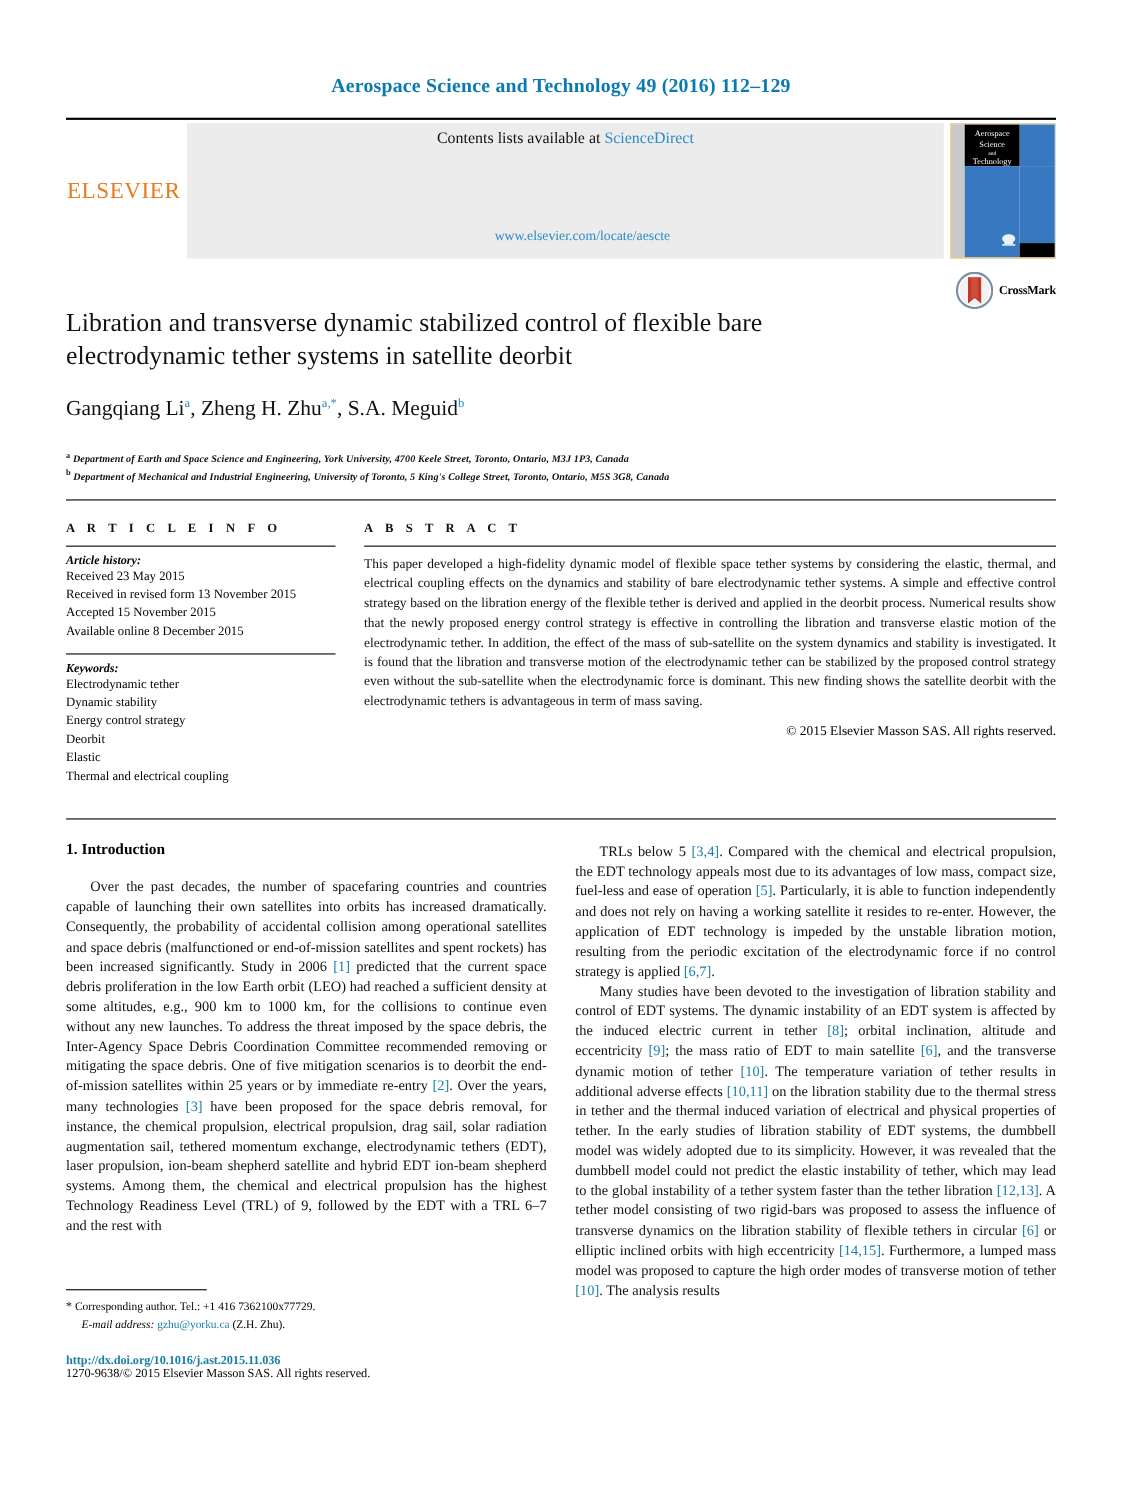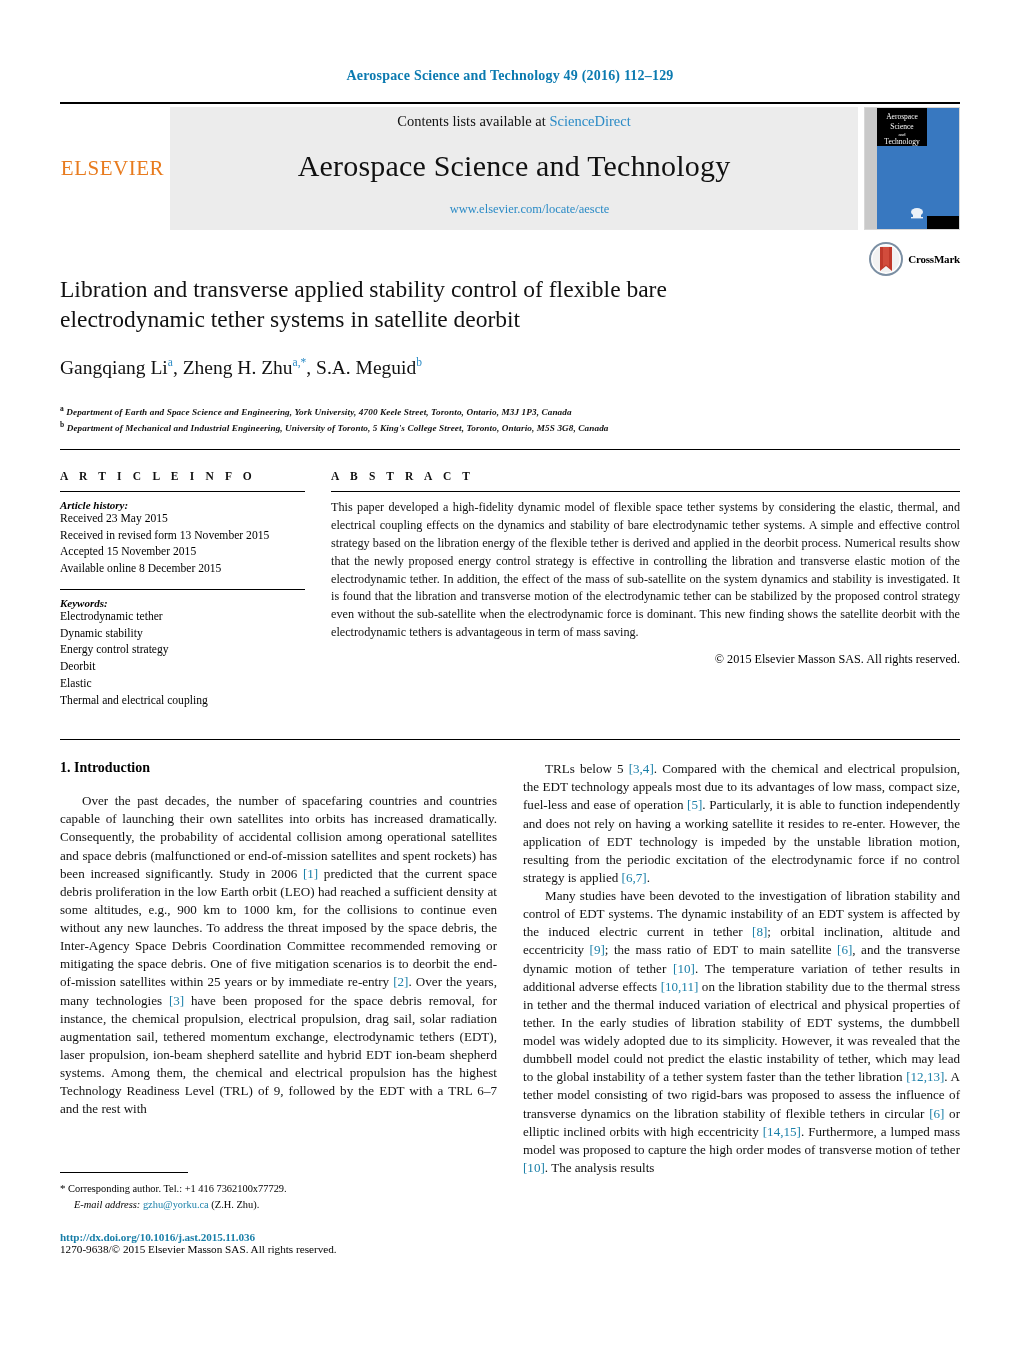"Aerospace Science and Technology 49" .running-head { font-size: 14px -> 18px }
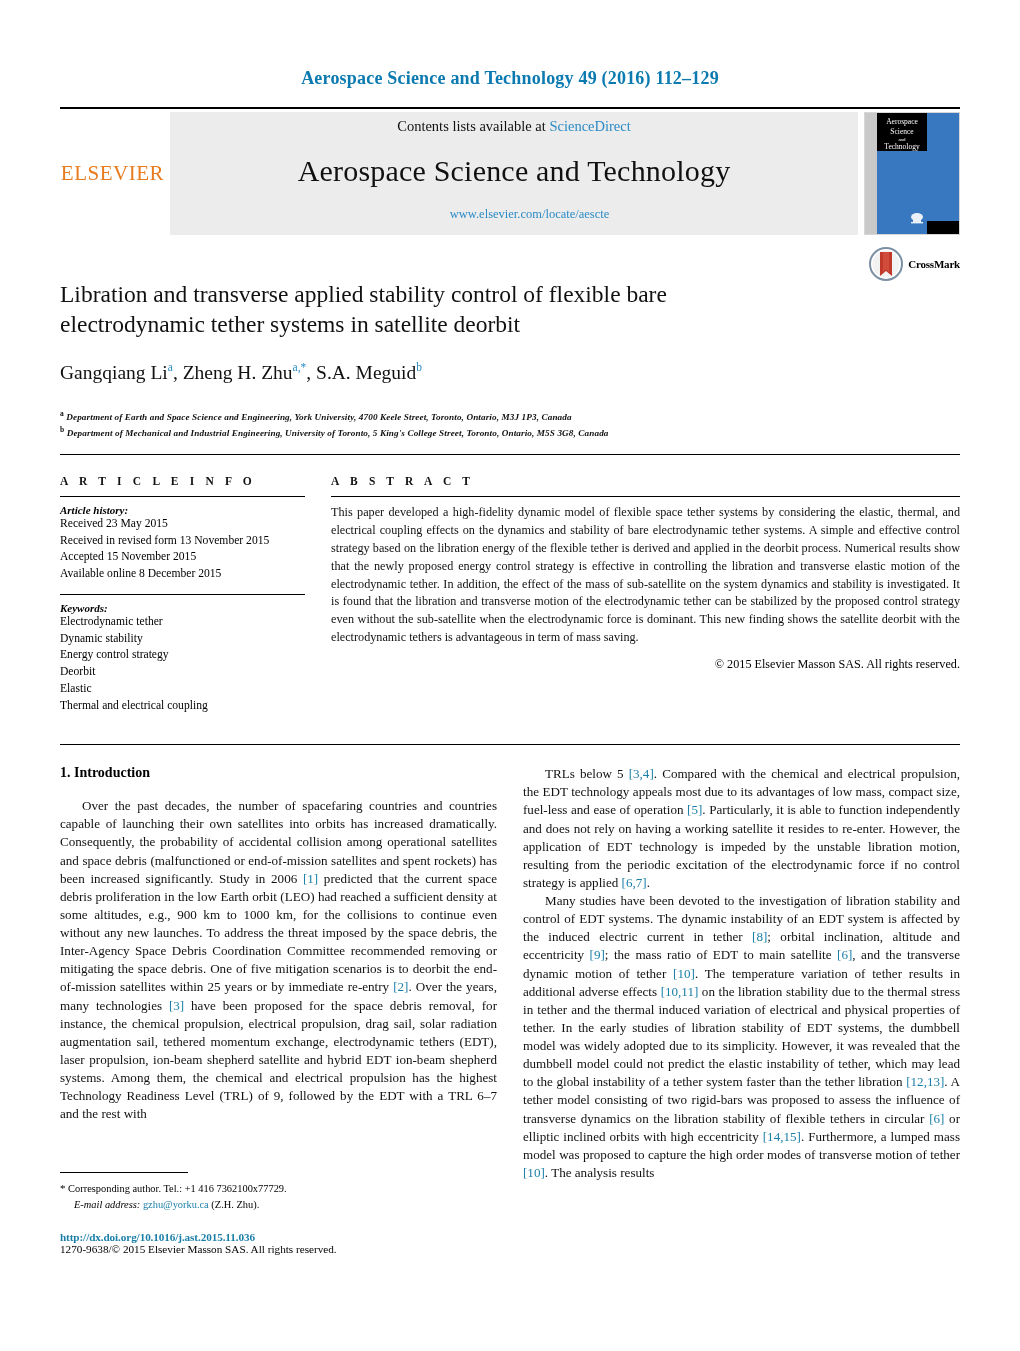"Aerospace Science and Technology" div.journal-title { html: <div>Aerospace Science and Technology</div> -> none }
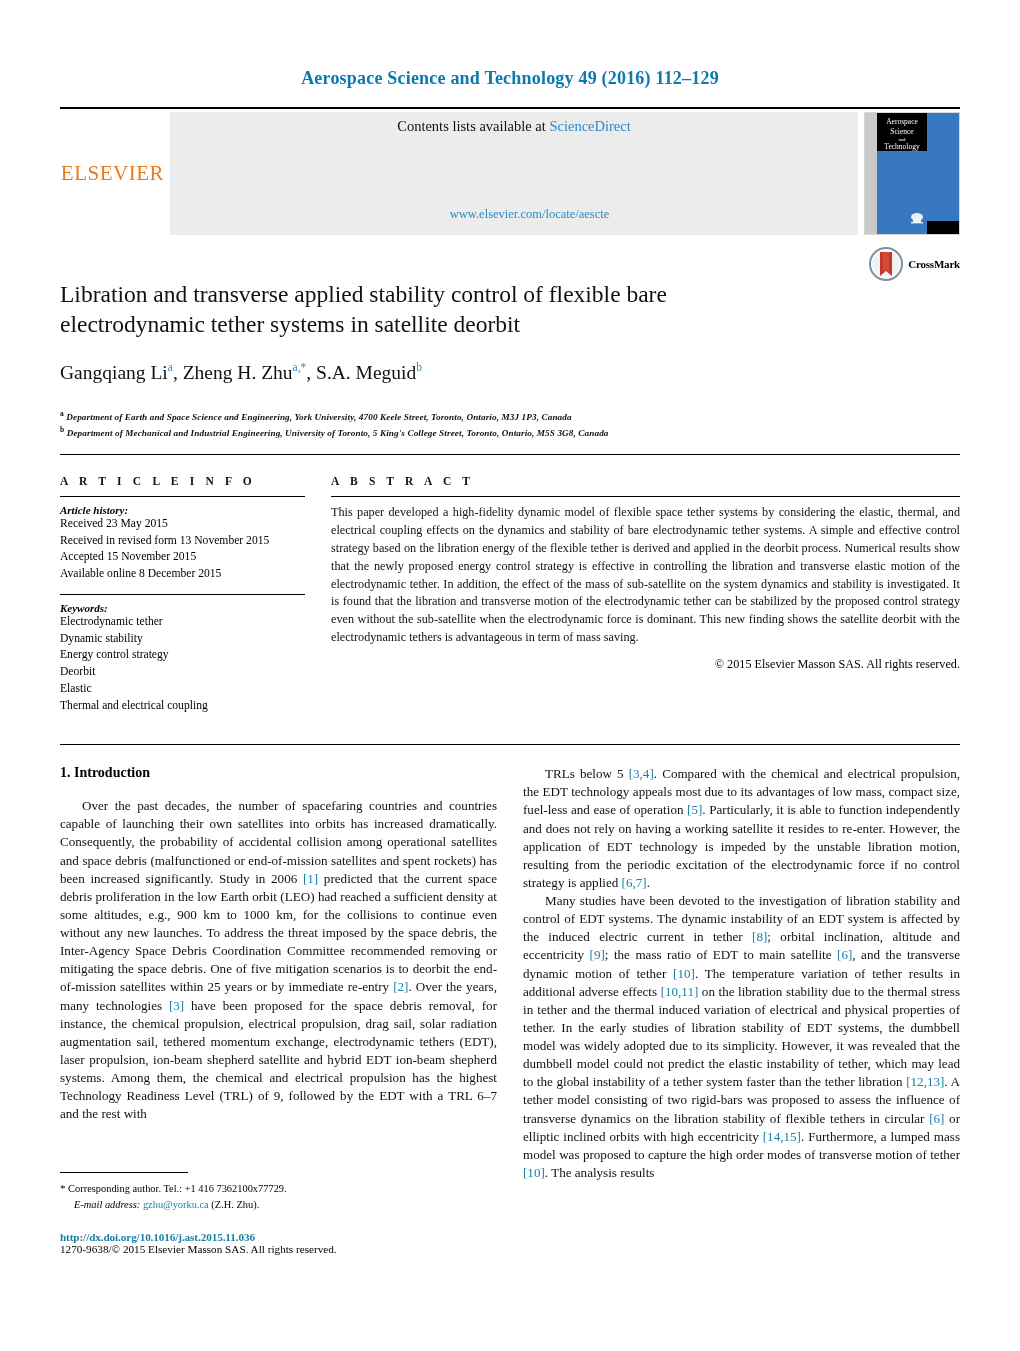"Libration and transverse applied" h1.paper-title { text: applied stability -> dynamic stabilized }
